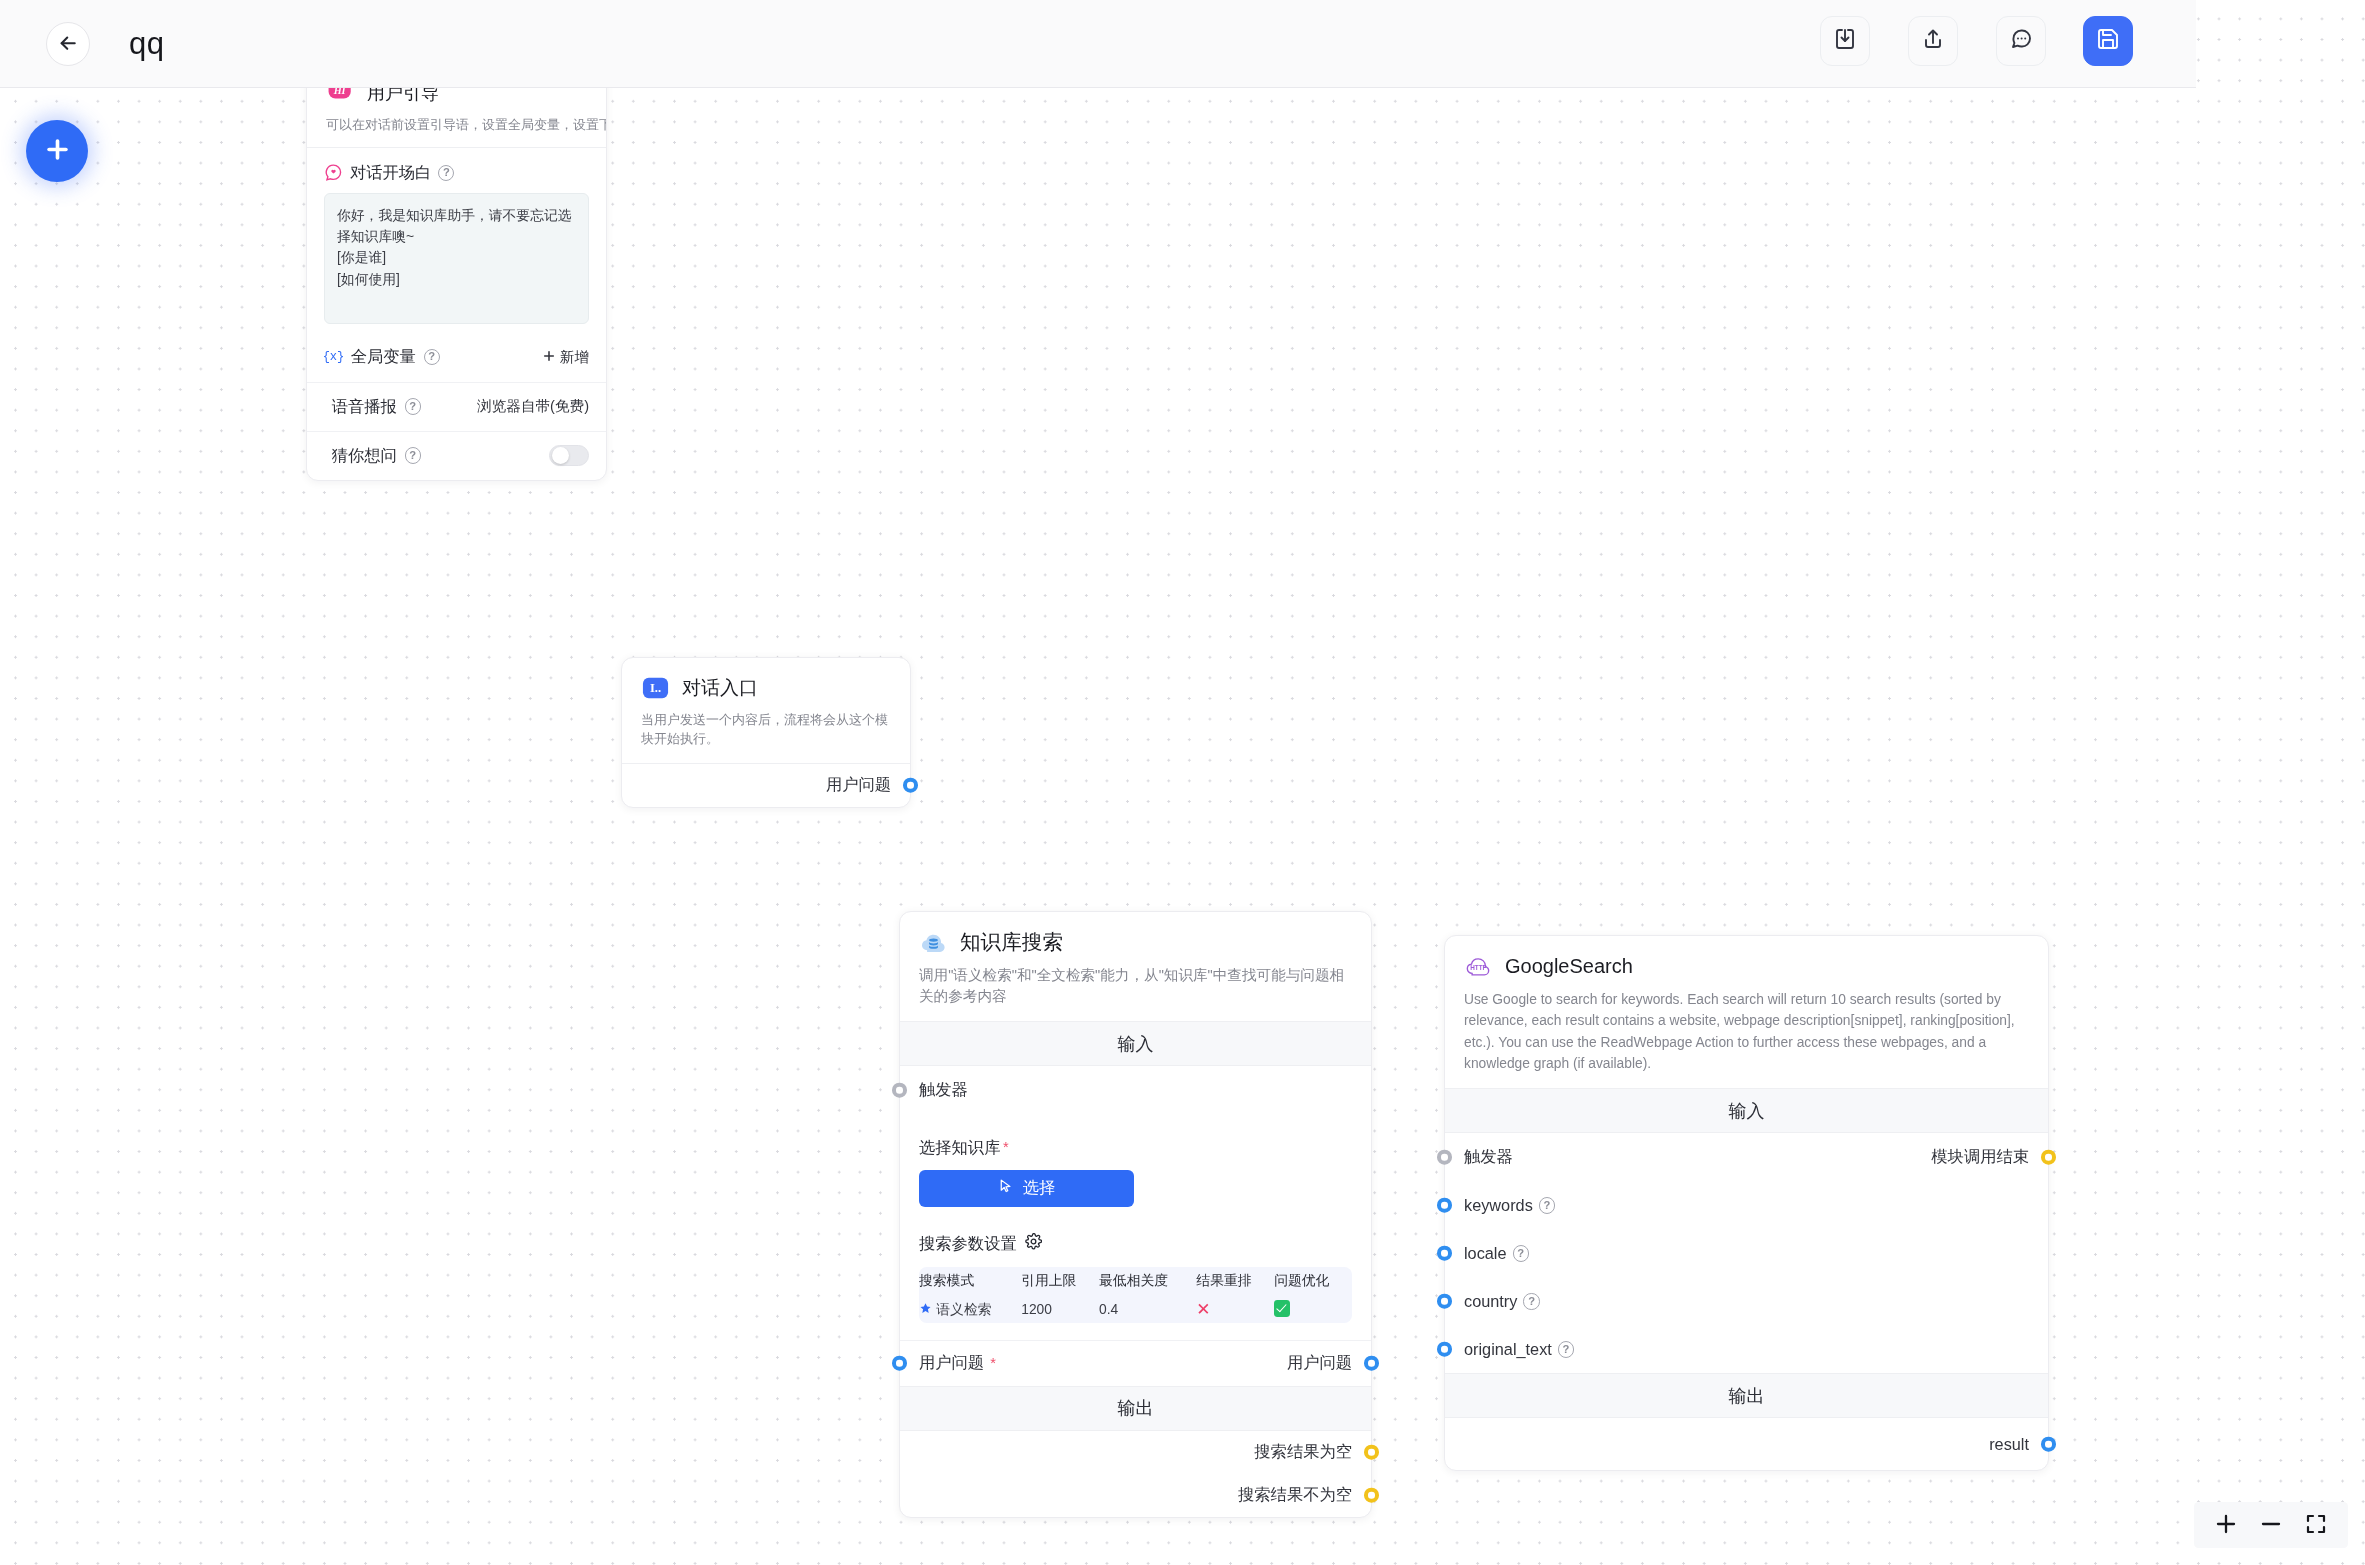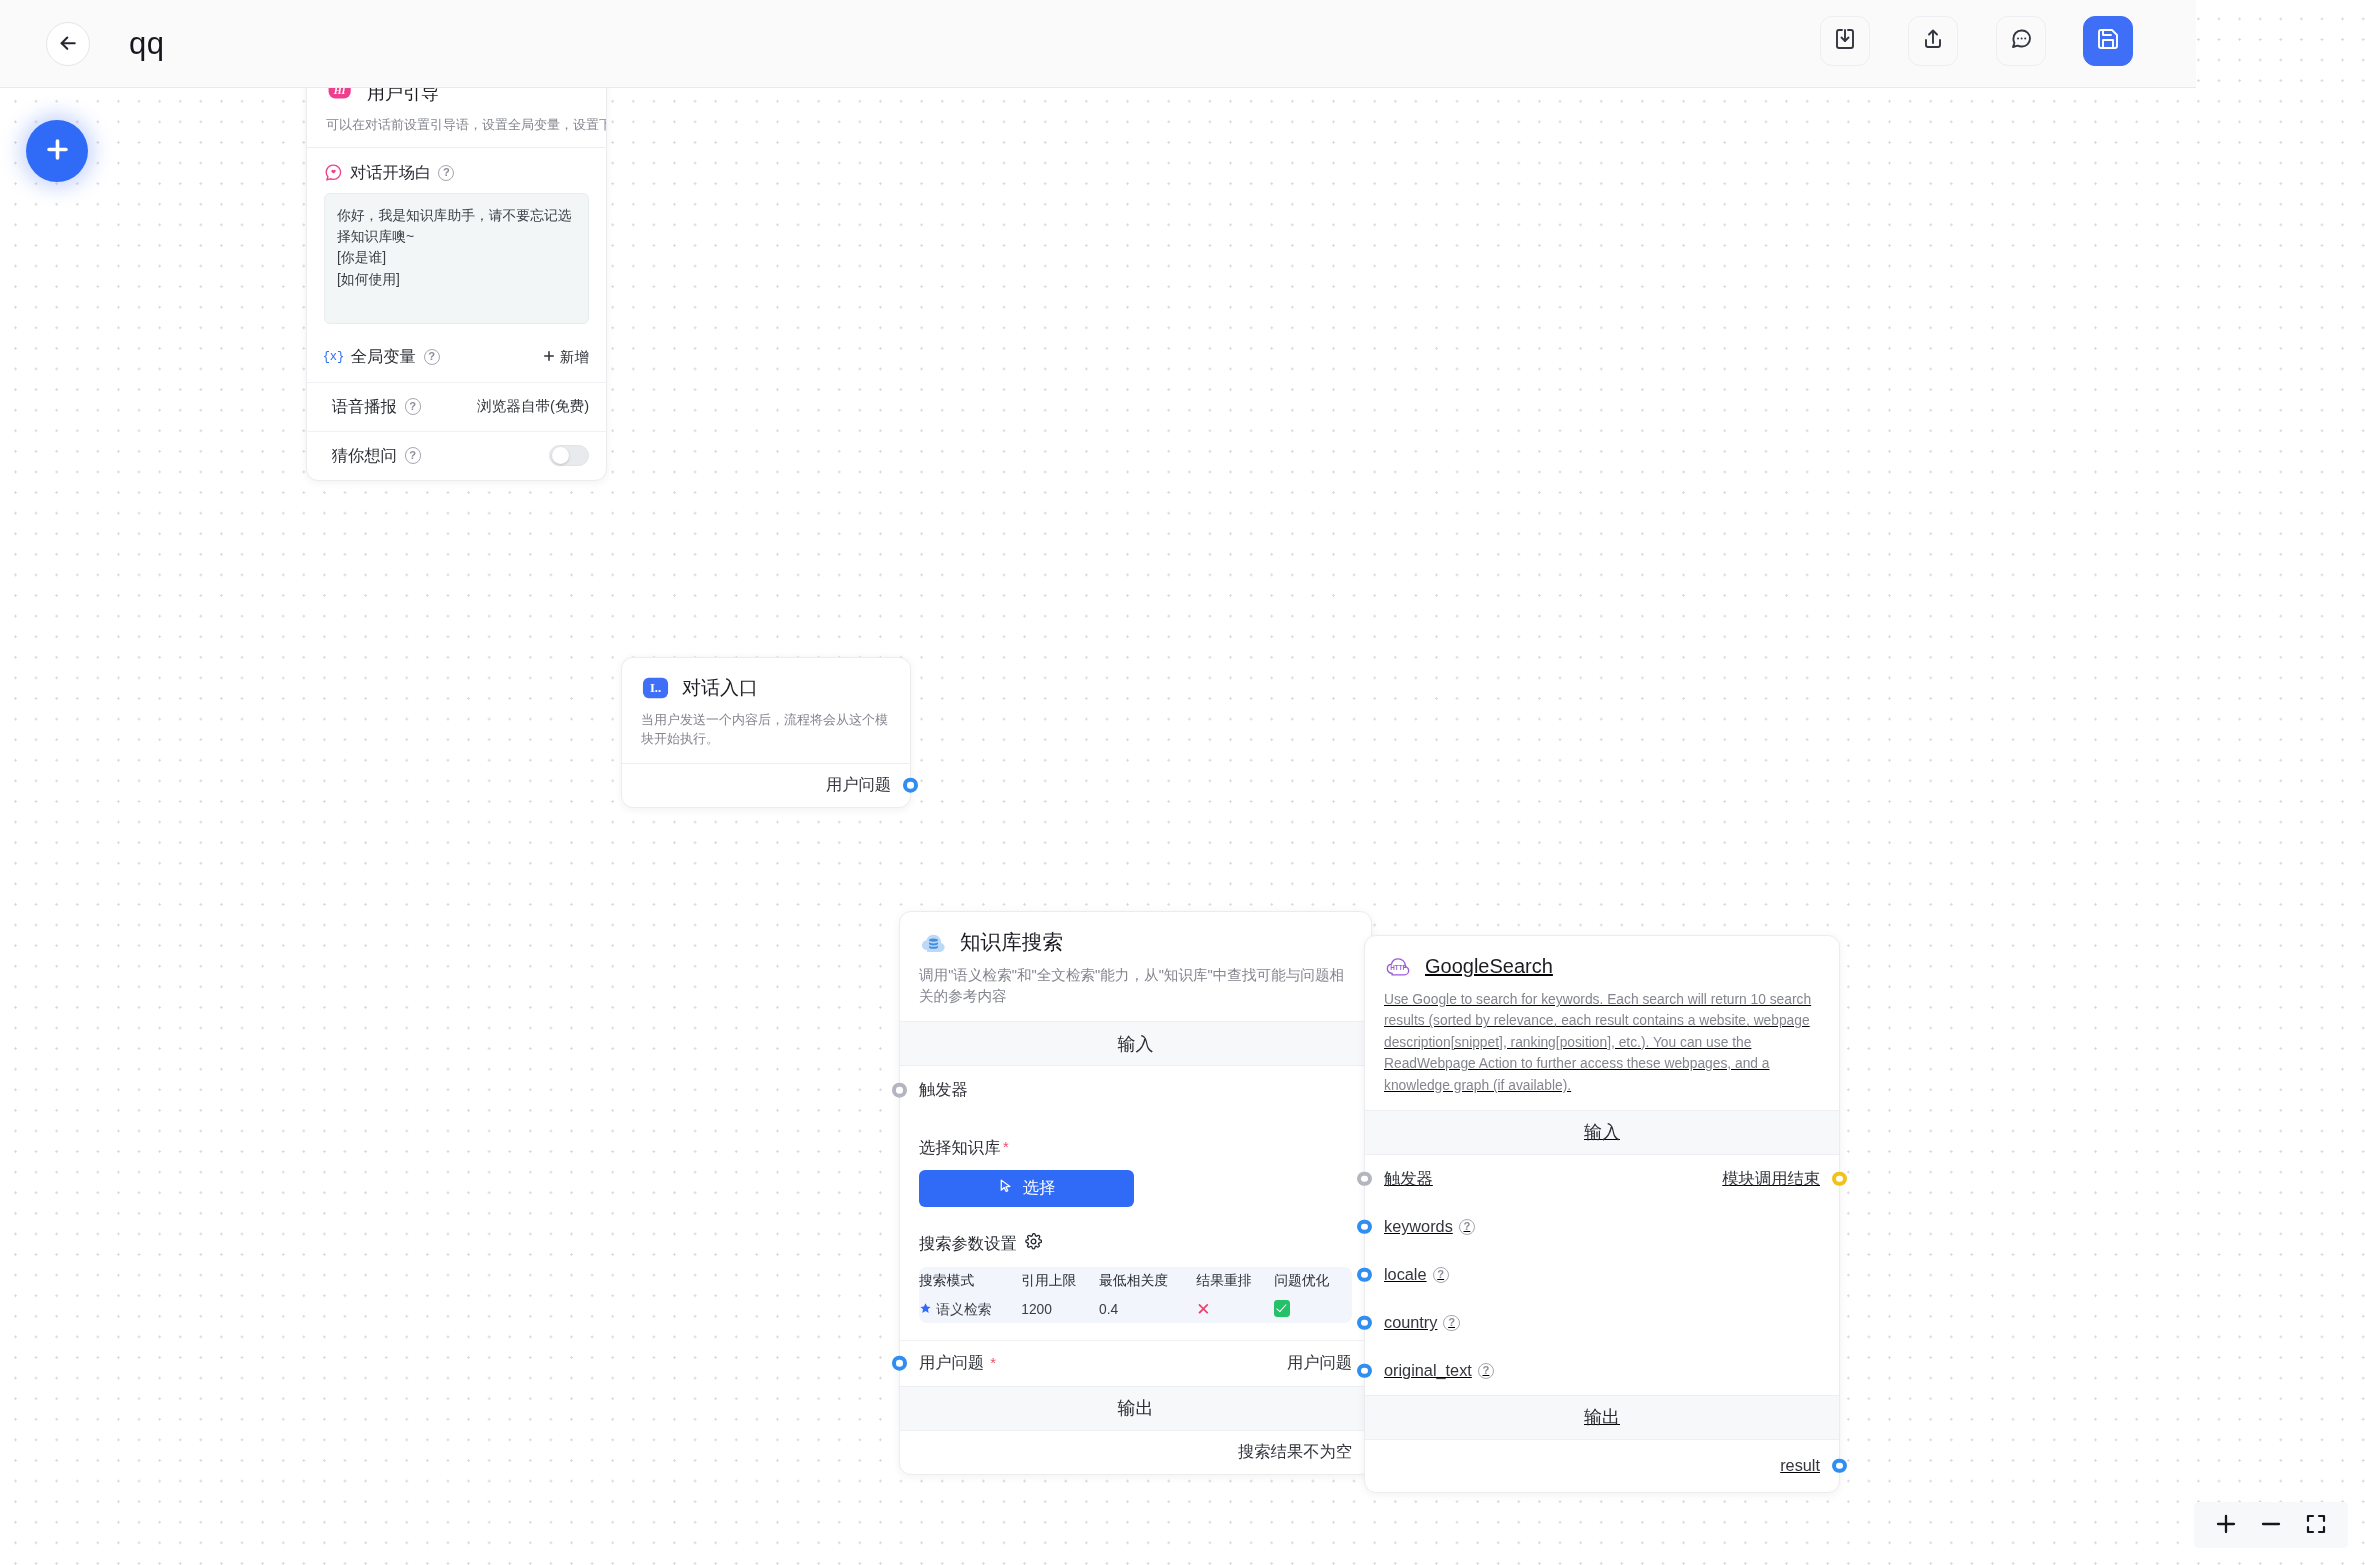"GoogleSearch" #node-gs { left: 1364px -> 1444px; text-decoration: underline -> none; width: 476px -> 605px }
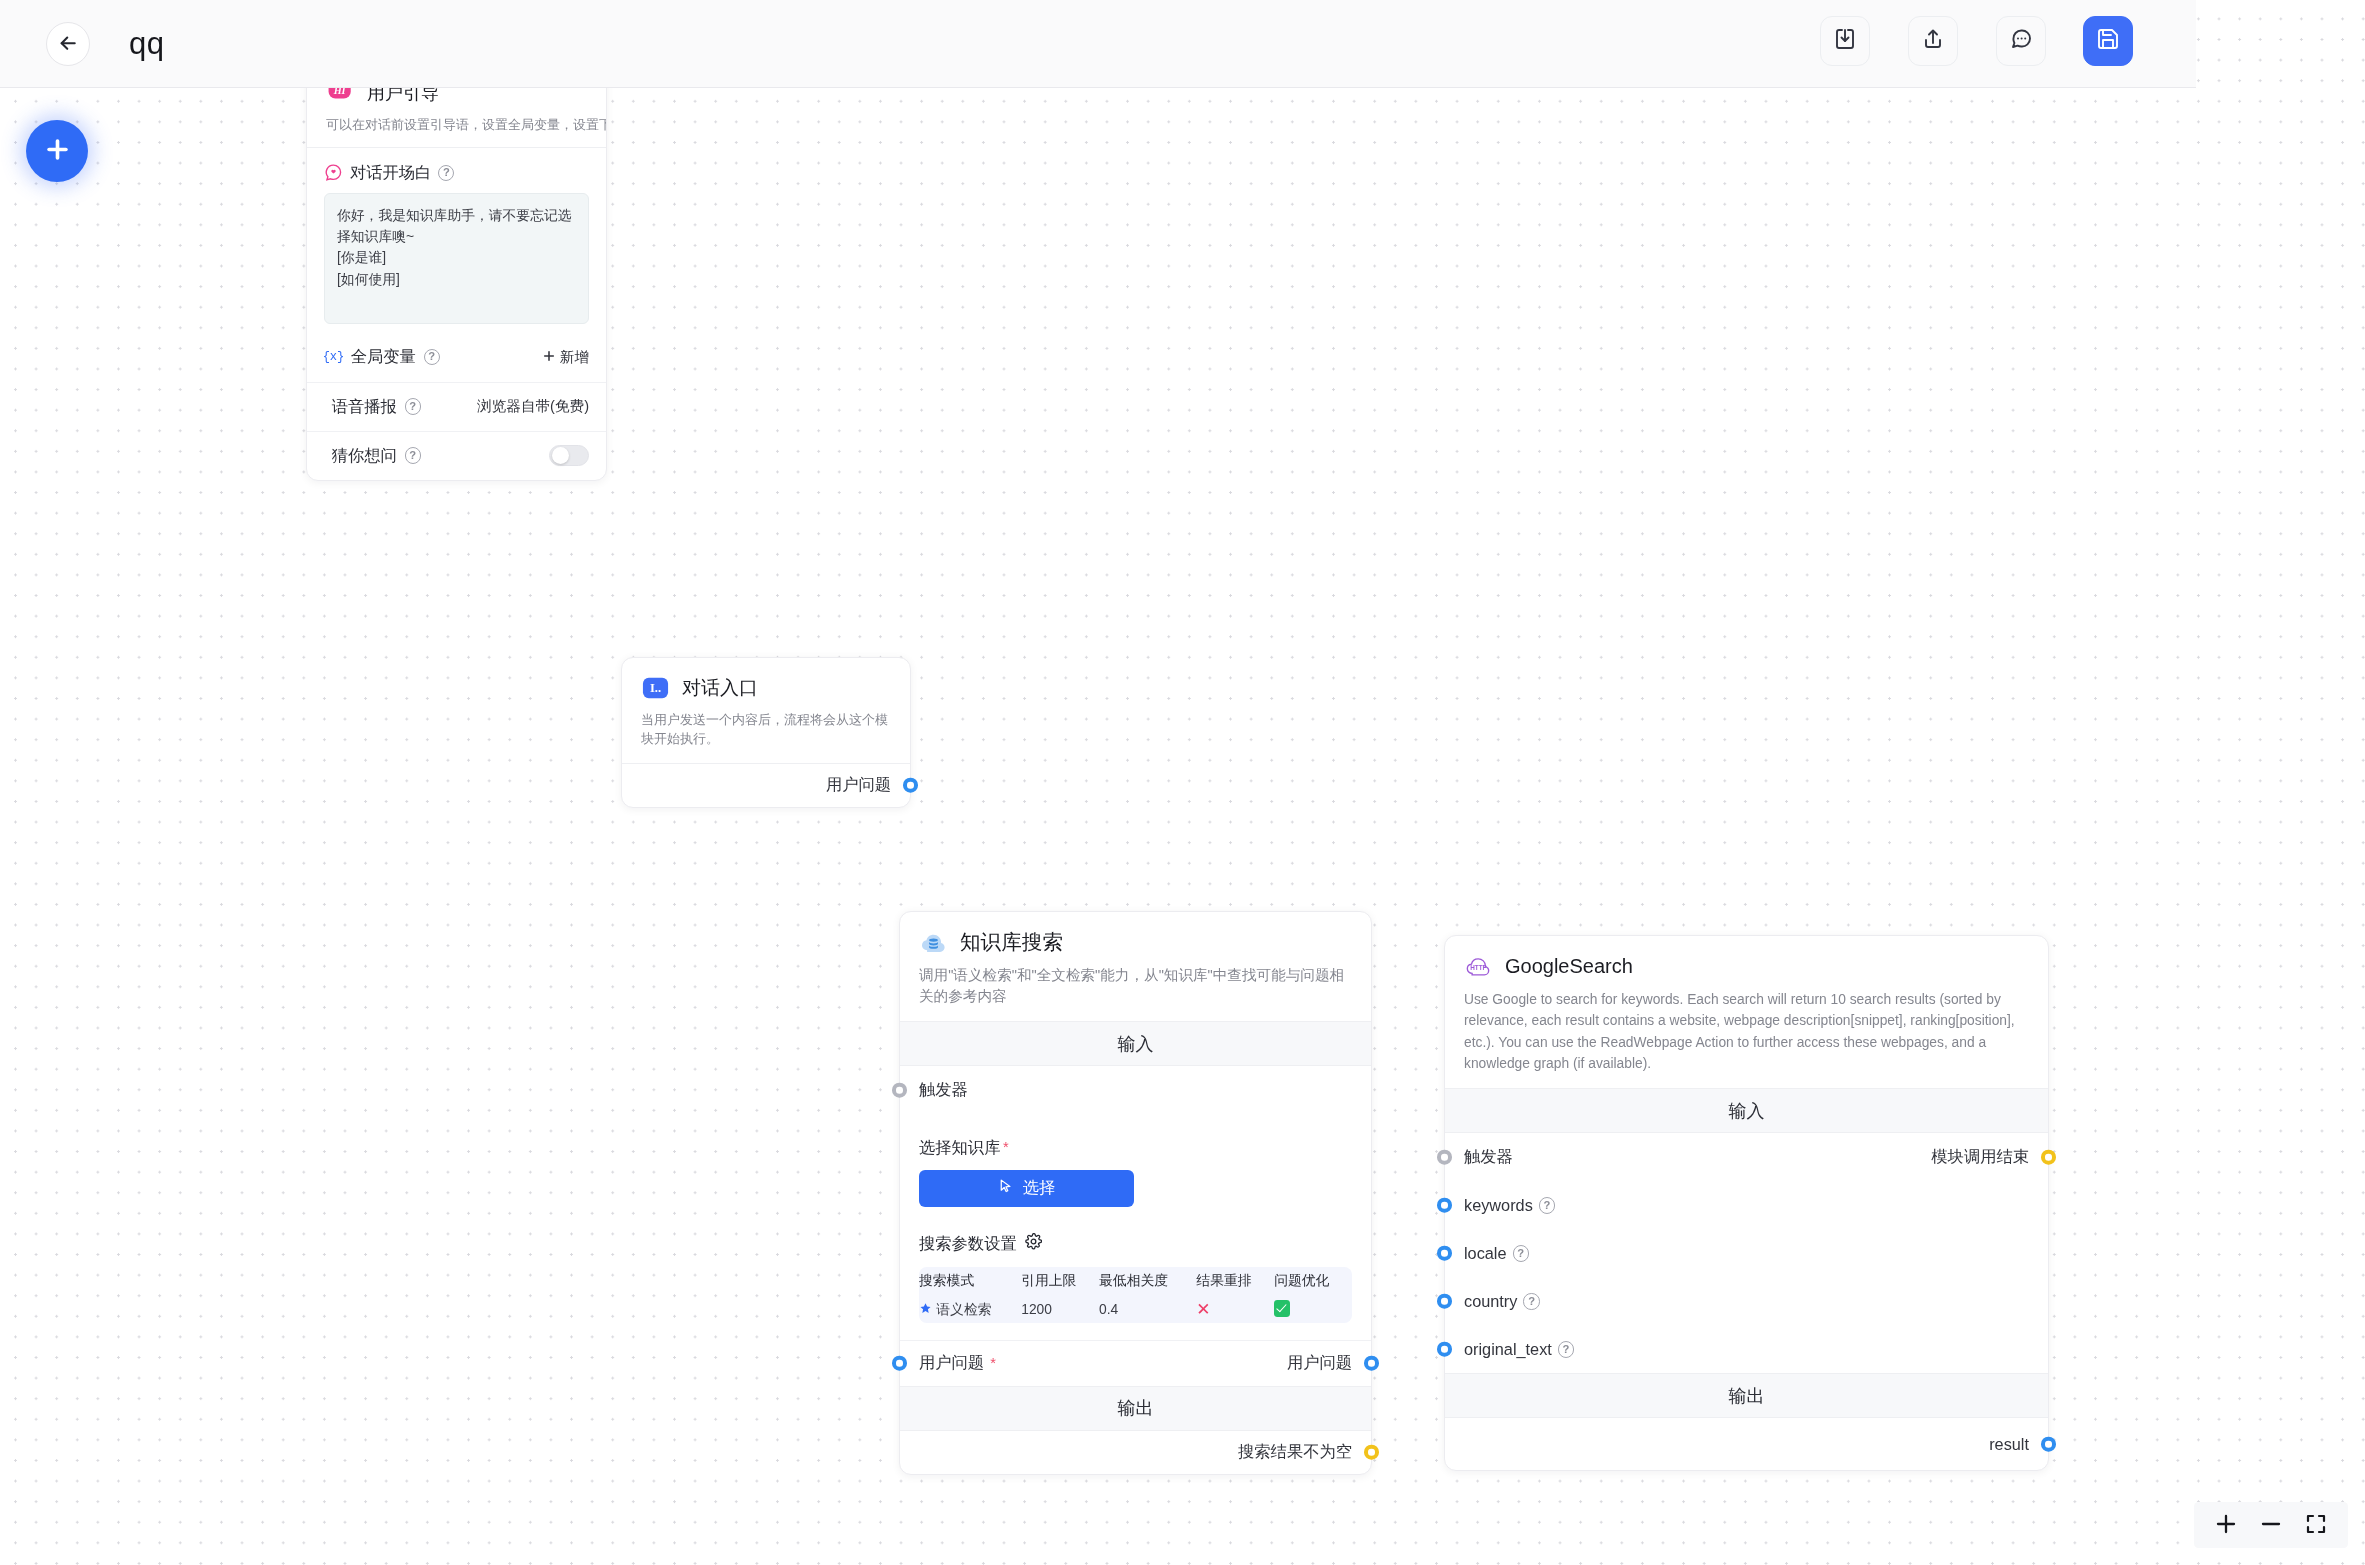"搜索结果为空" div.port-row { html: none -> <div> <span>搜索结果为空</span> <span></span> </div> }
